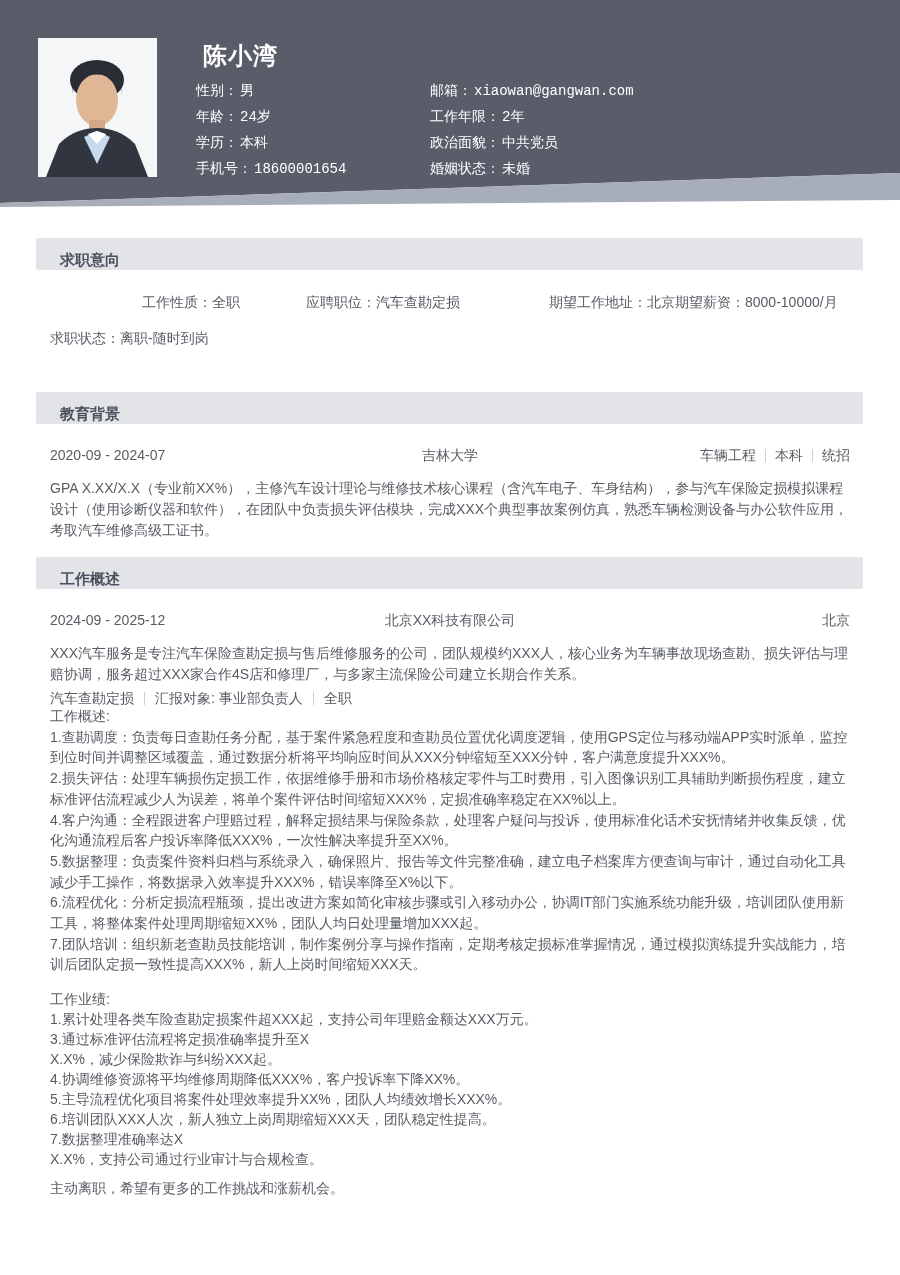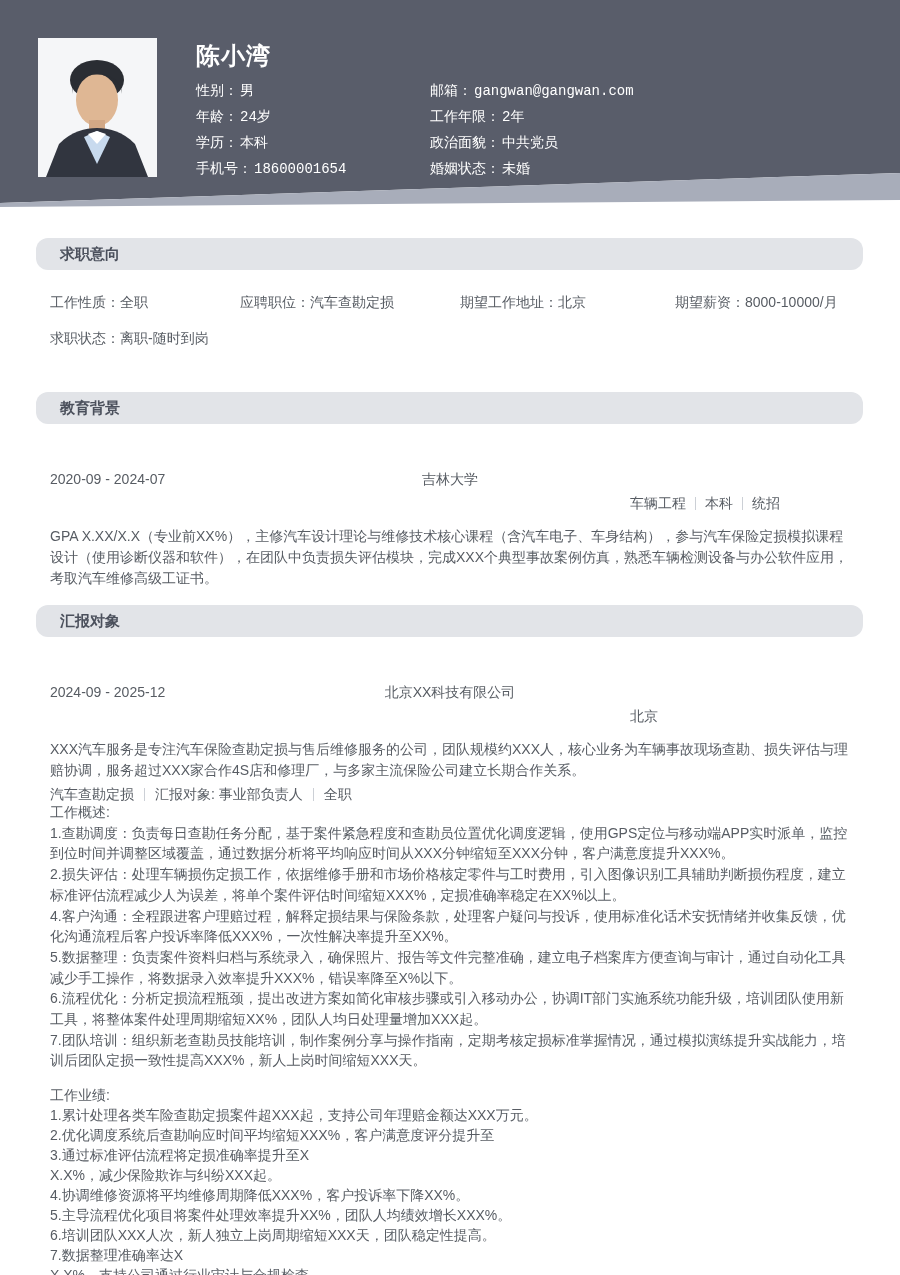"陈小湾" .name { left: 196px -> 203px }
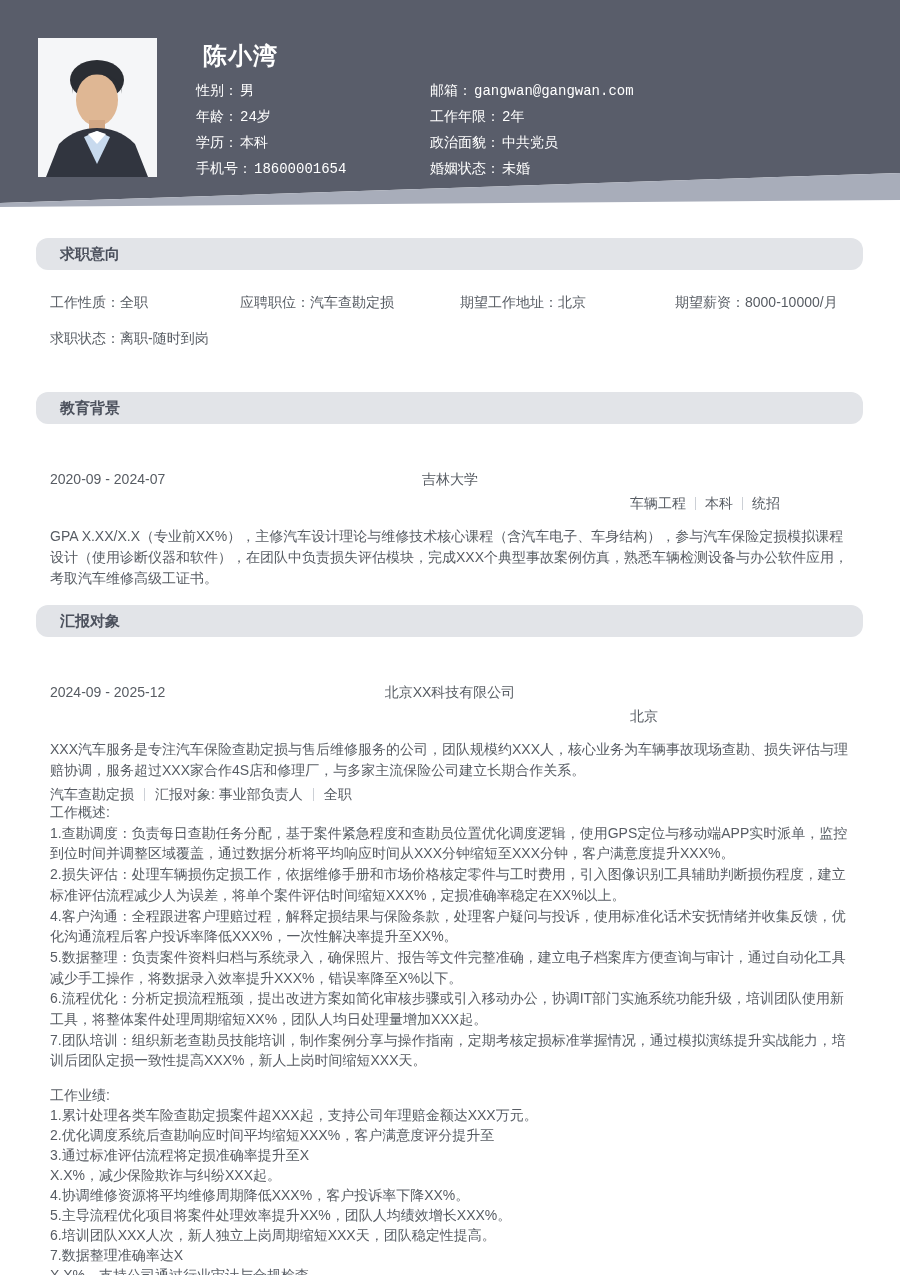"gangwan@gangwan.com" span.val { text: gangwan@gangwan.com -> xiaowan@gangwan.com }
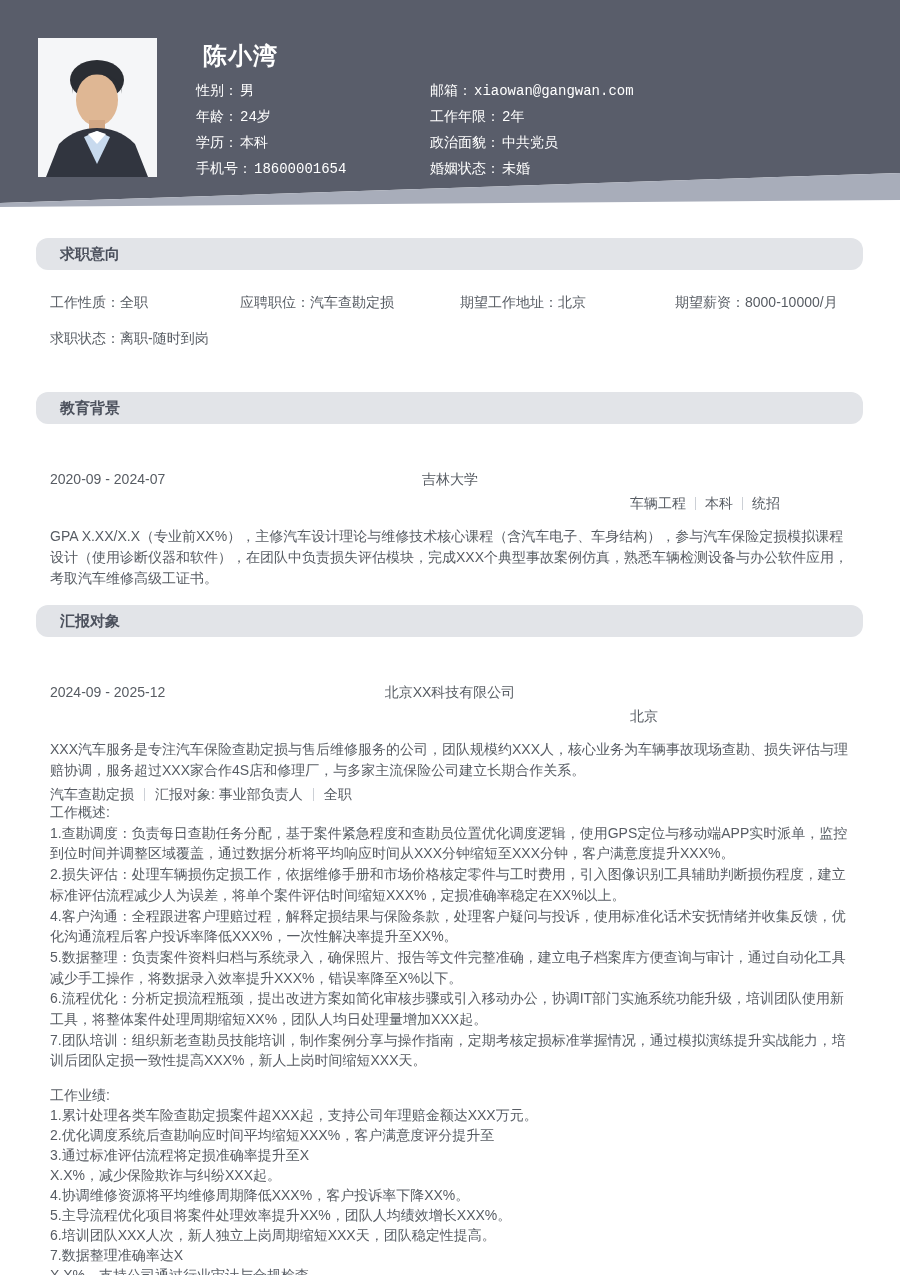"求职意向" .secbar { align-items: center -> flex-end; border-radius: 12px -> 2px }
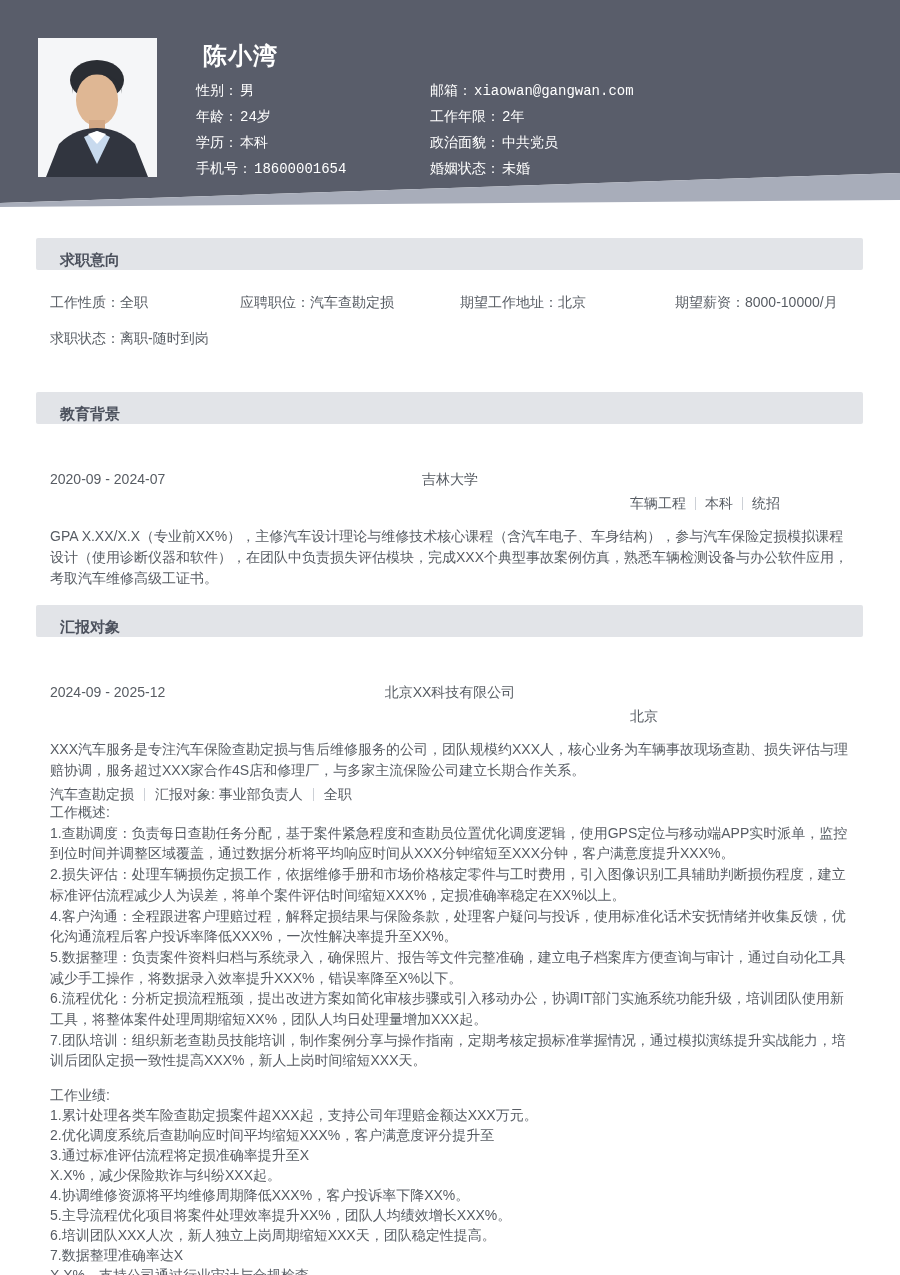"工作性质：全职" .int-row { text-align: none -> right }
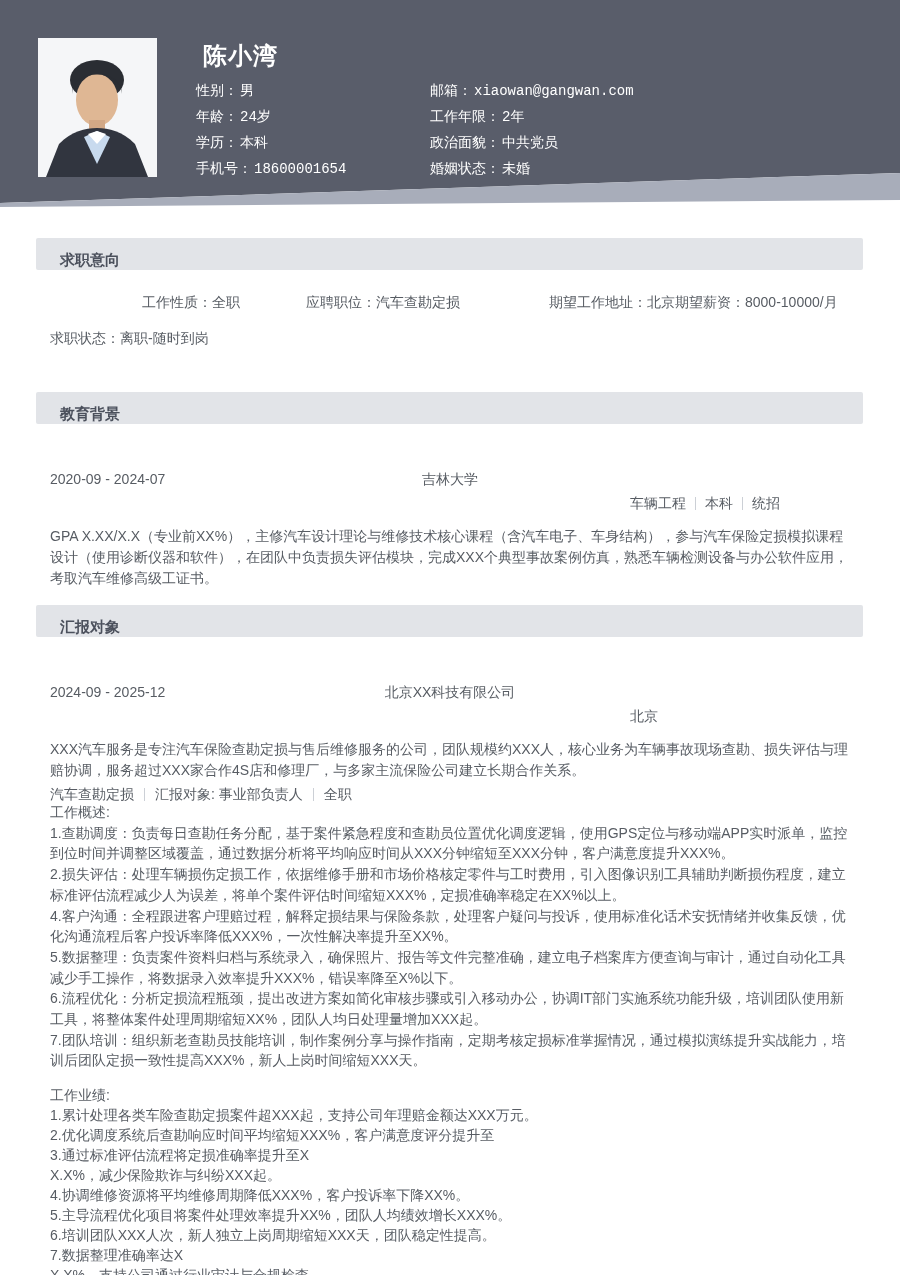"车辆工程" .meta-right { justify-content: none -> flex-end; margin-top: 48px -> none }
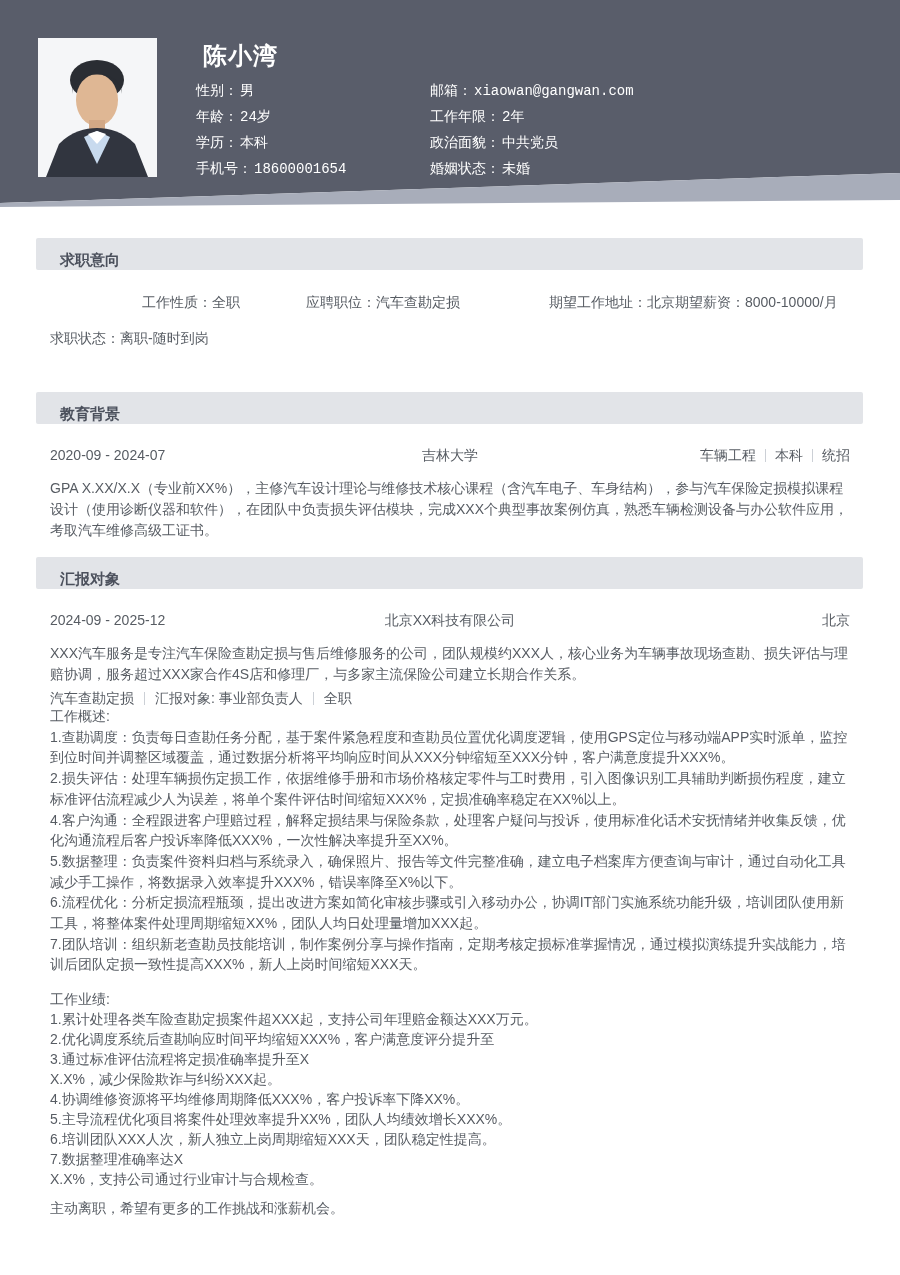"汇报对象" span.sectitle { text: 汇报对象 -> 工作概述 }
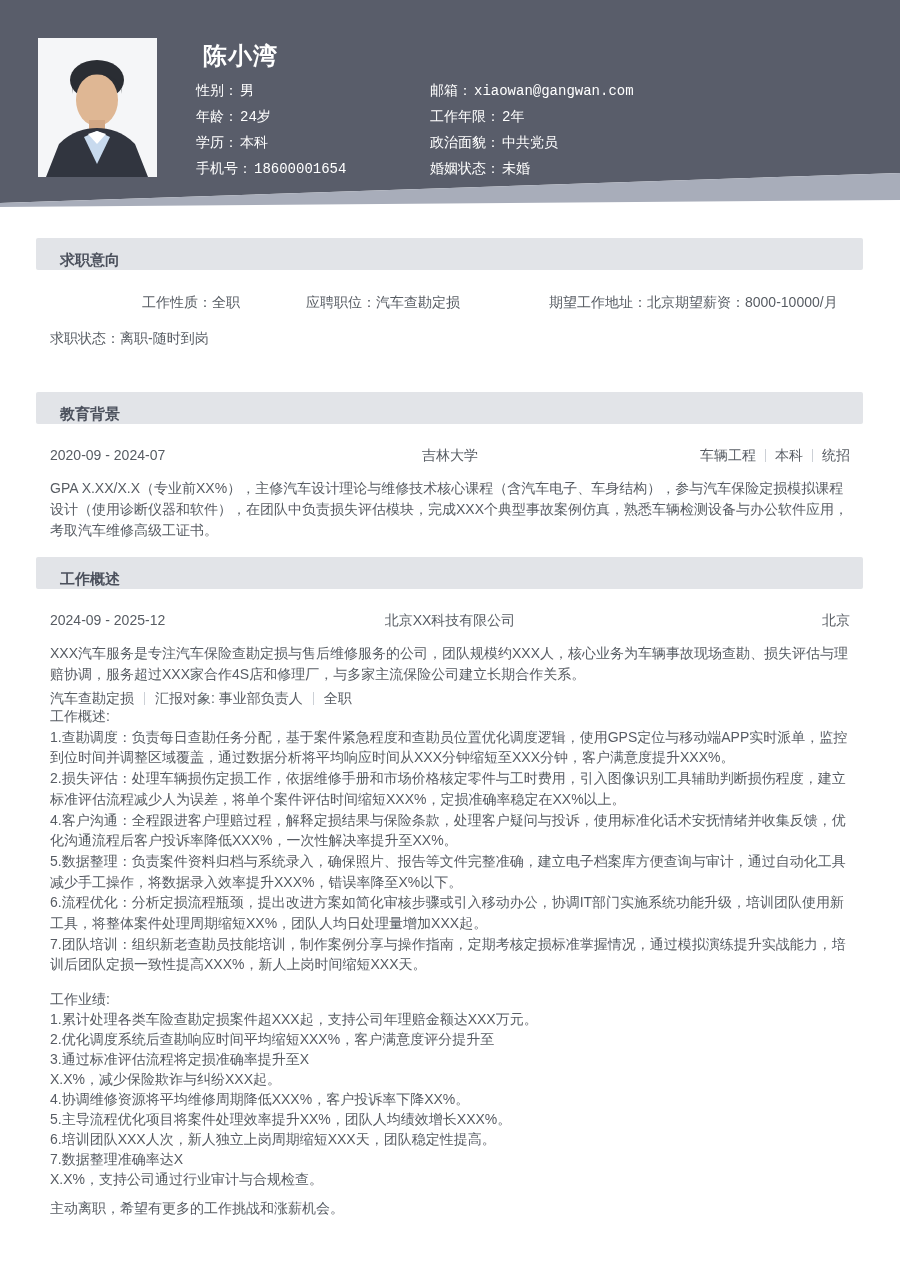"2.优化调度系统后查勘响应时间平均缩短XXX%，客户满意度评分提升至" div { html: <div>2.优化调度系统后查勘响应时间平均缩短XXX%，客户满意度评分提升至</div> -> none }
